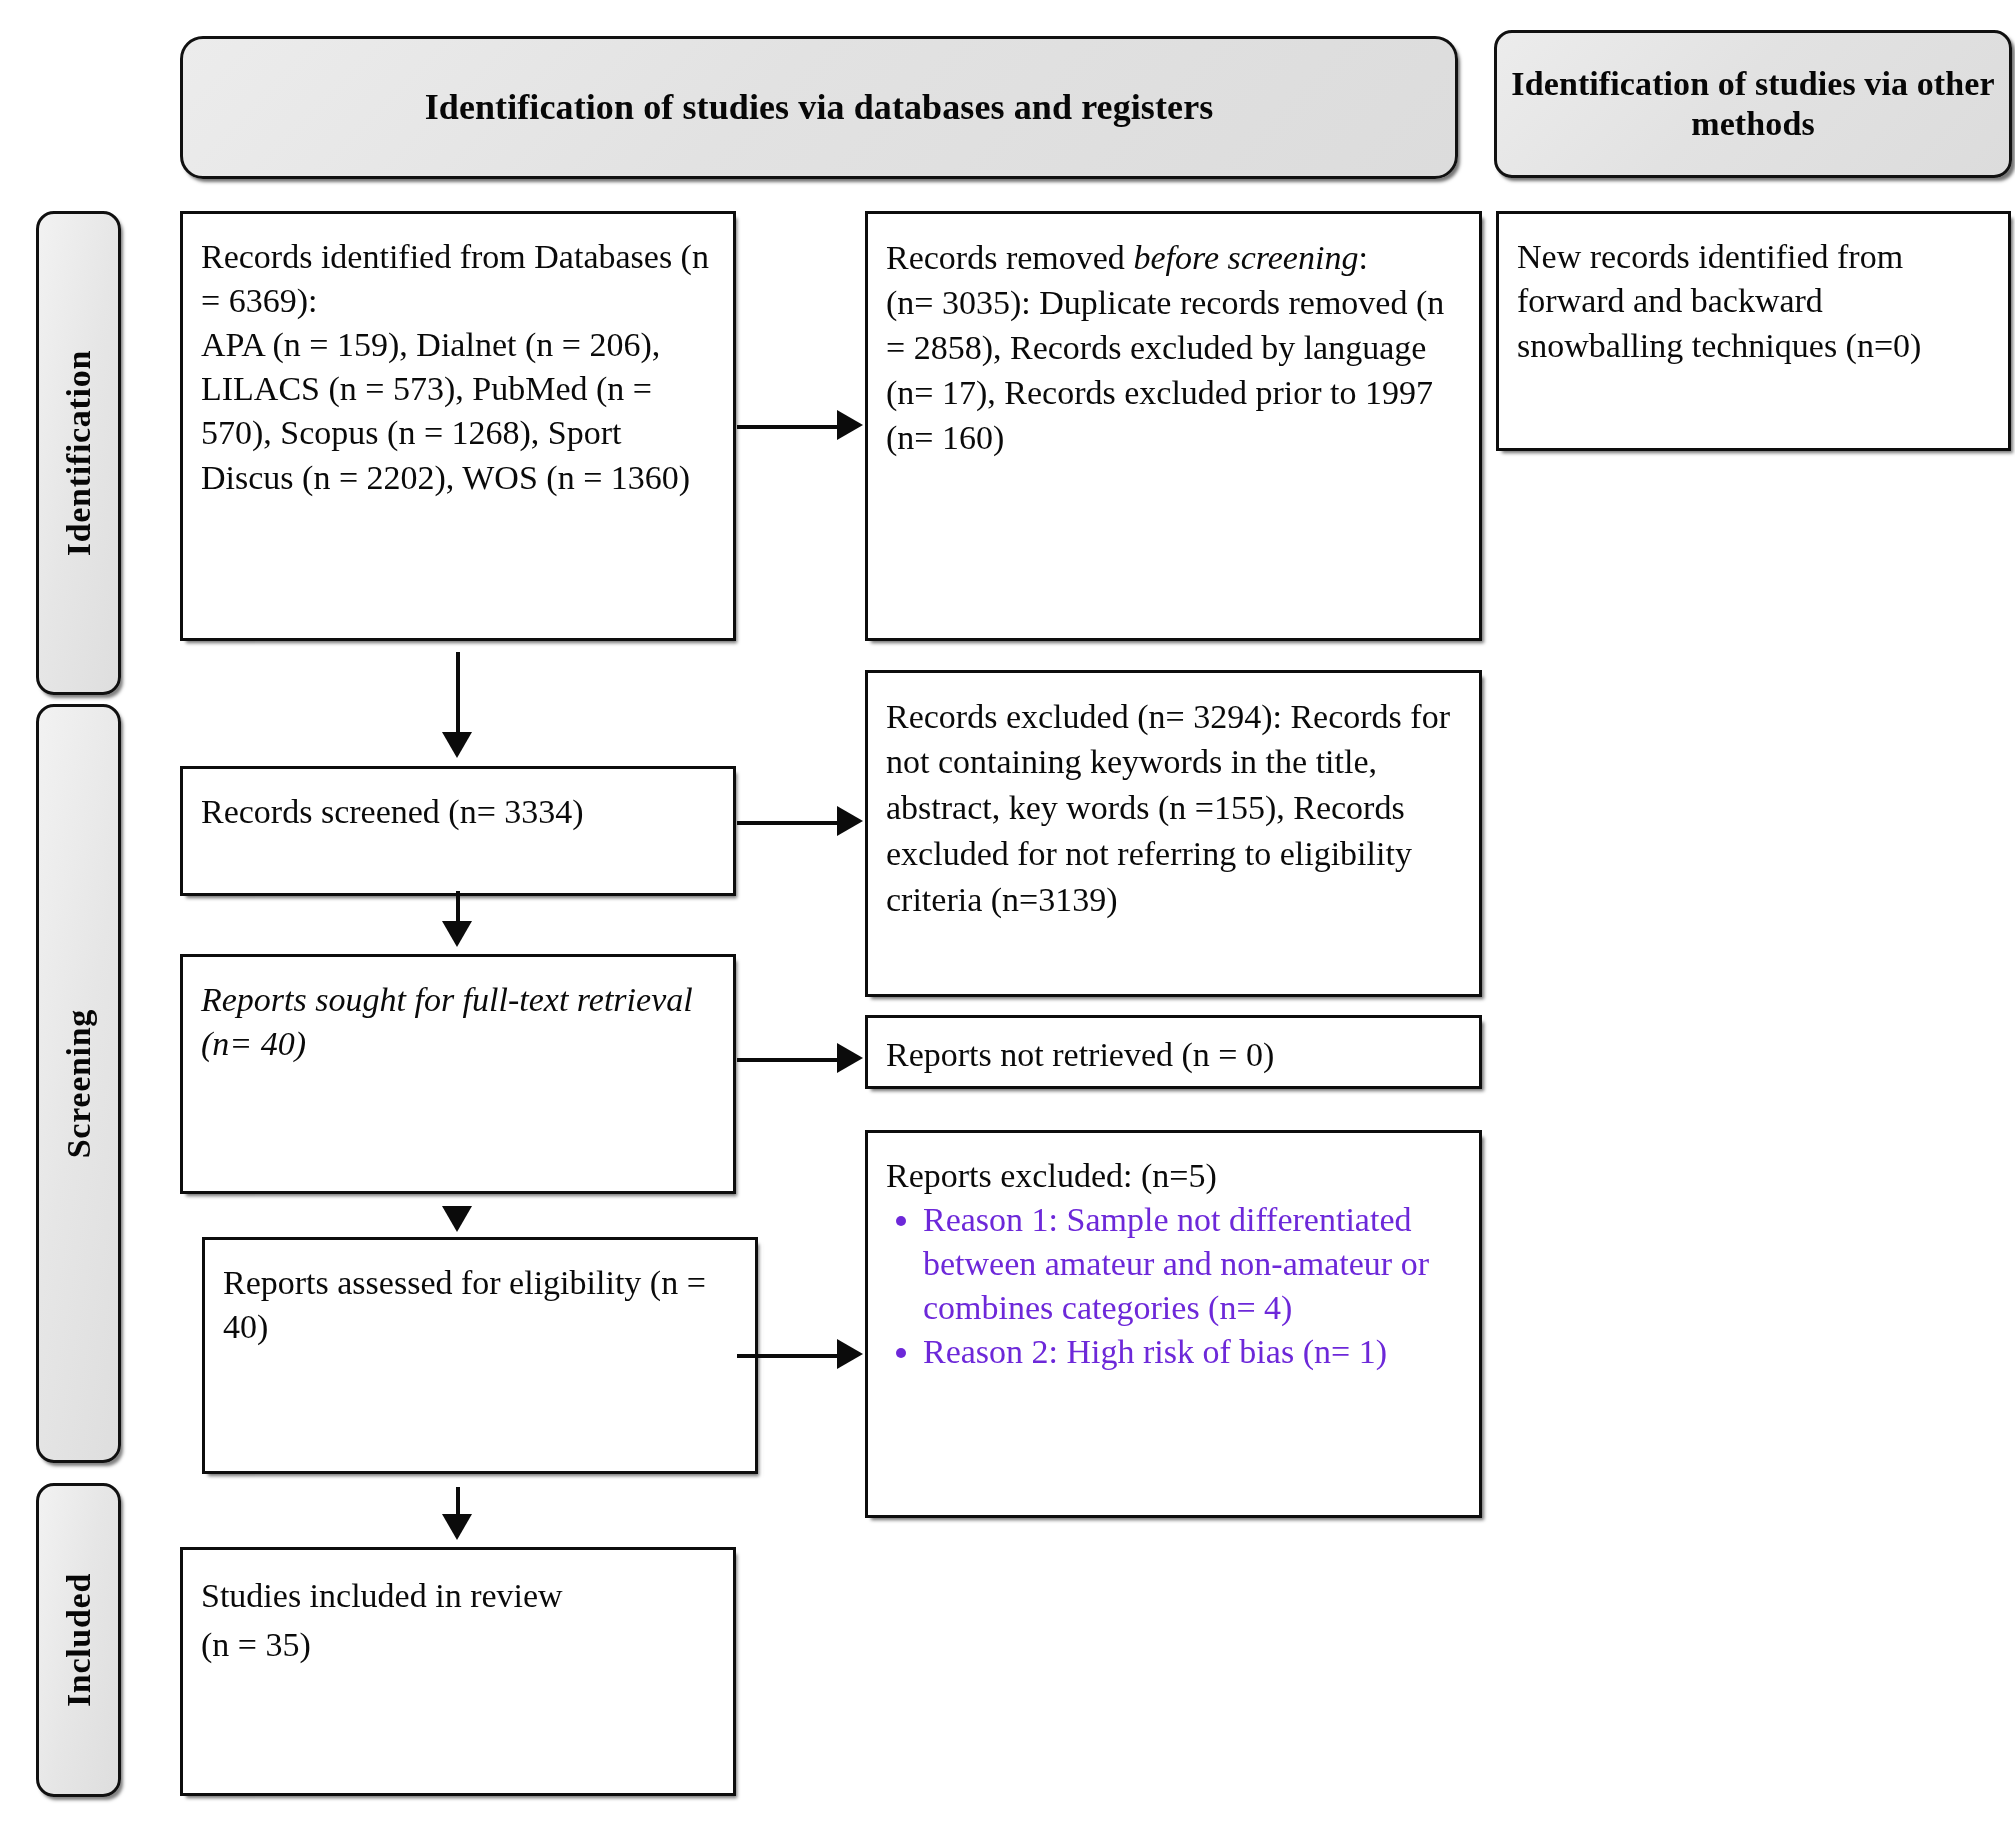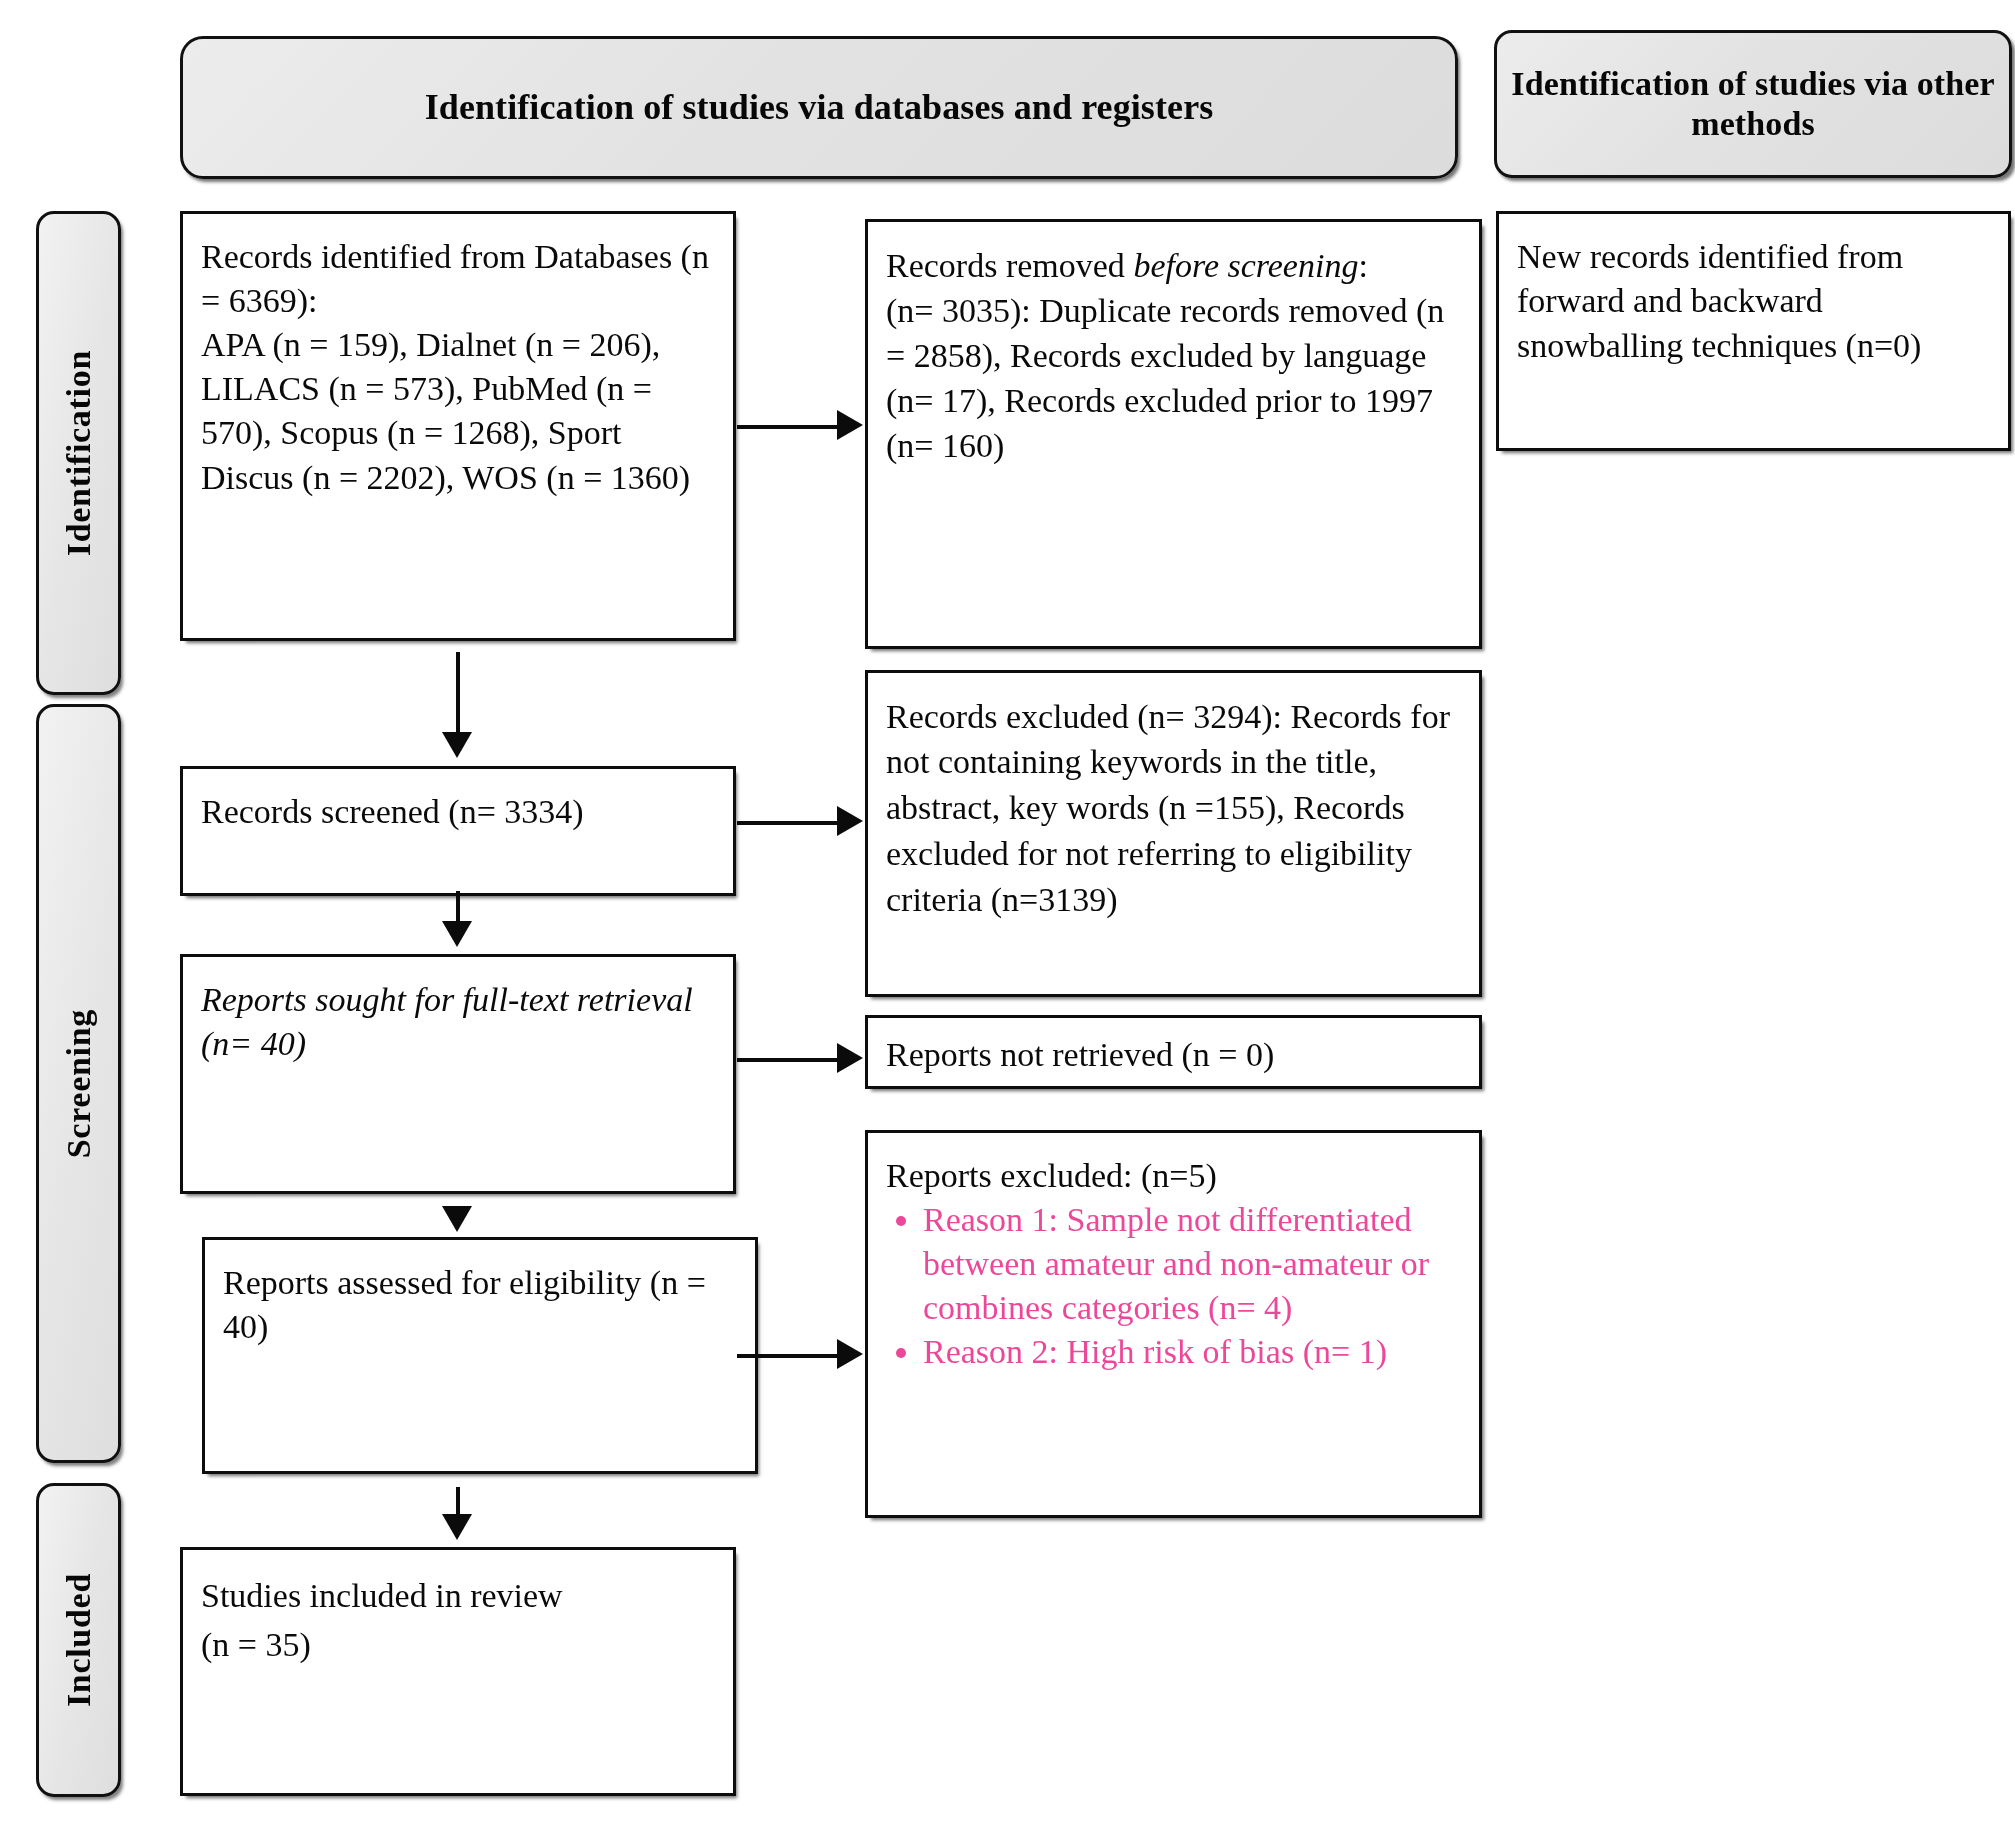"Records removed before screening:" #box-records-removed { margin-top: 8px -> none }
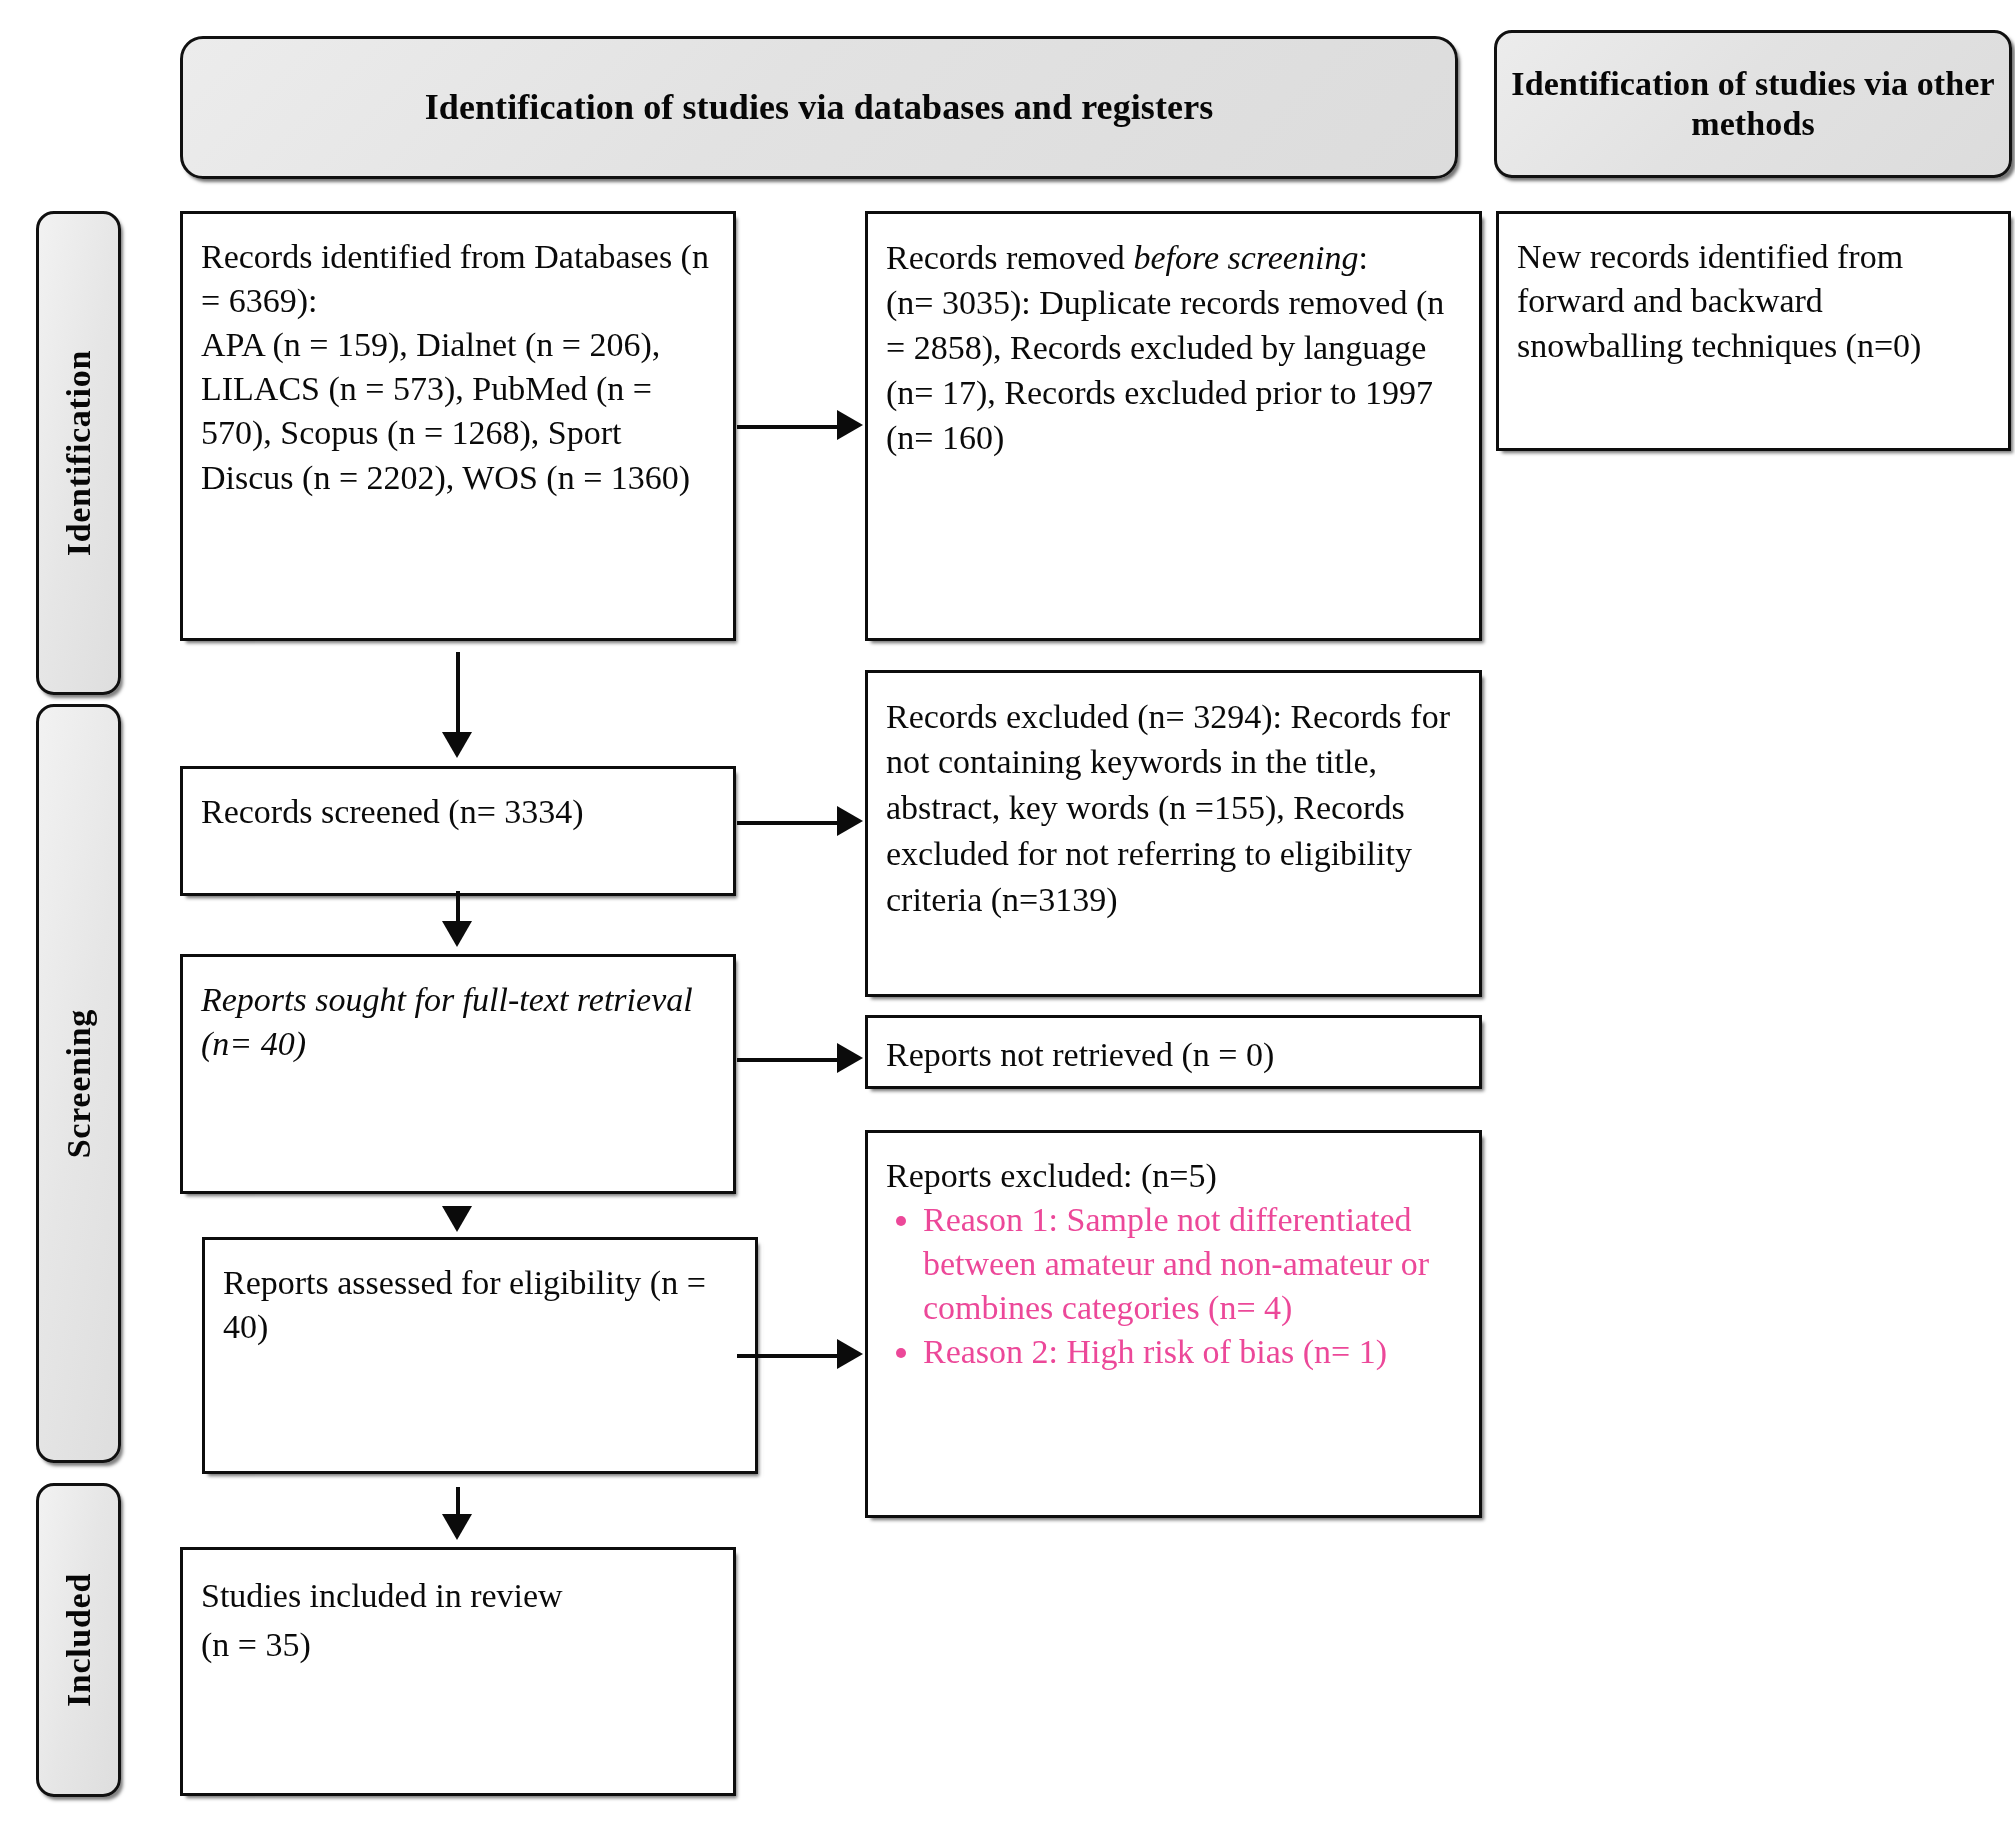"Reason 1: Sample not differentiated" #box-reports-excluded li { color: #ec4899 -> #6d28d9 }
